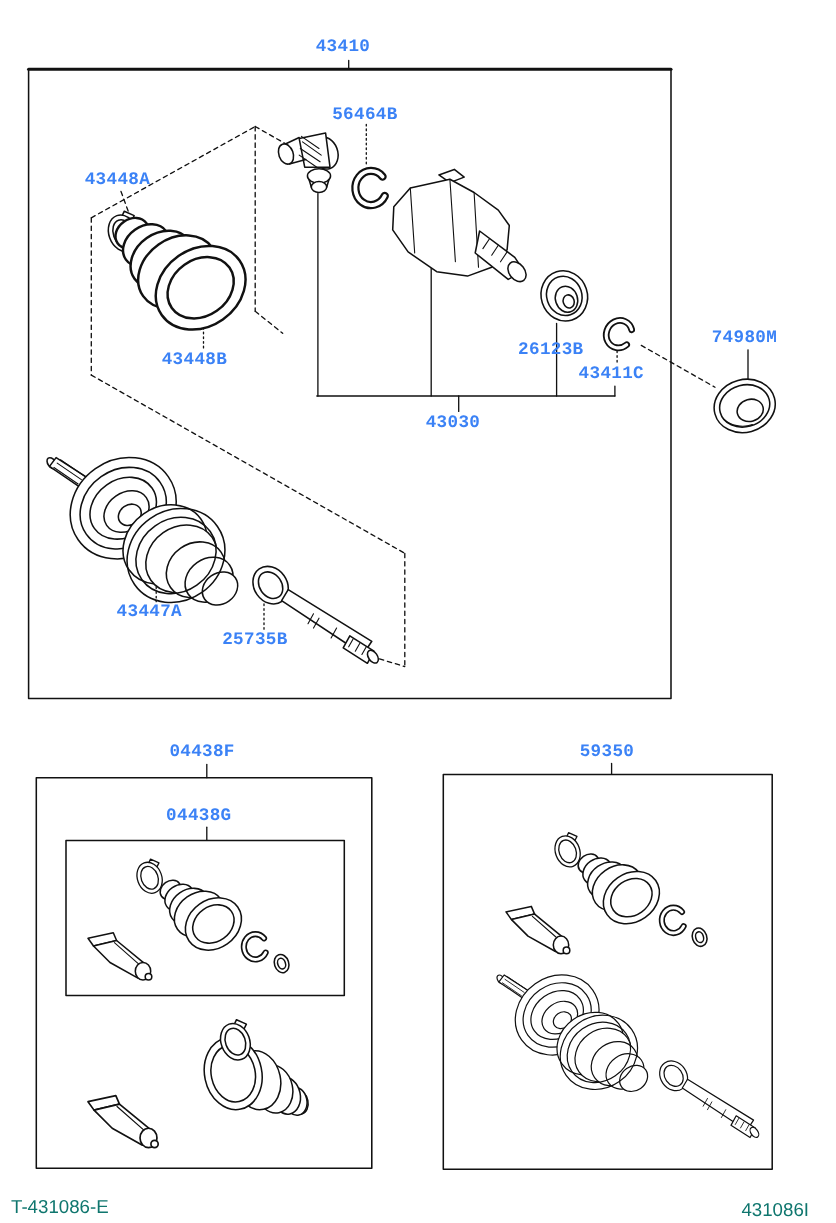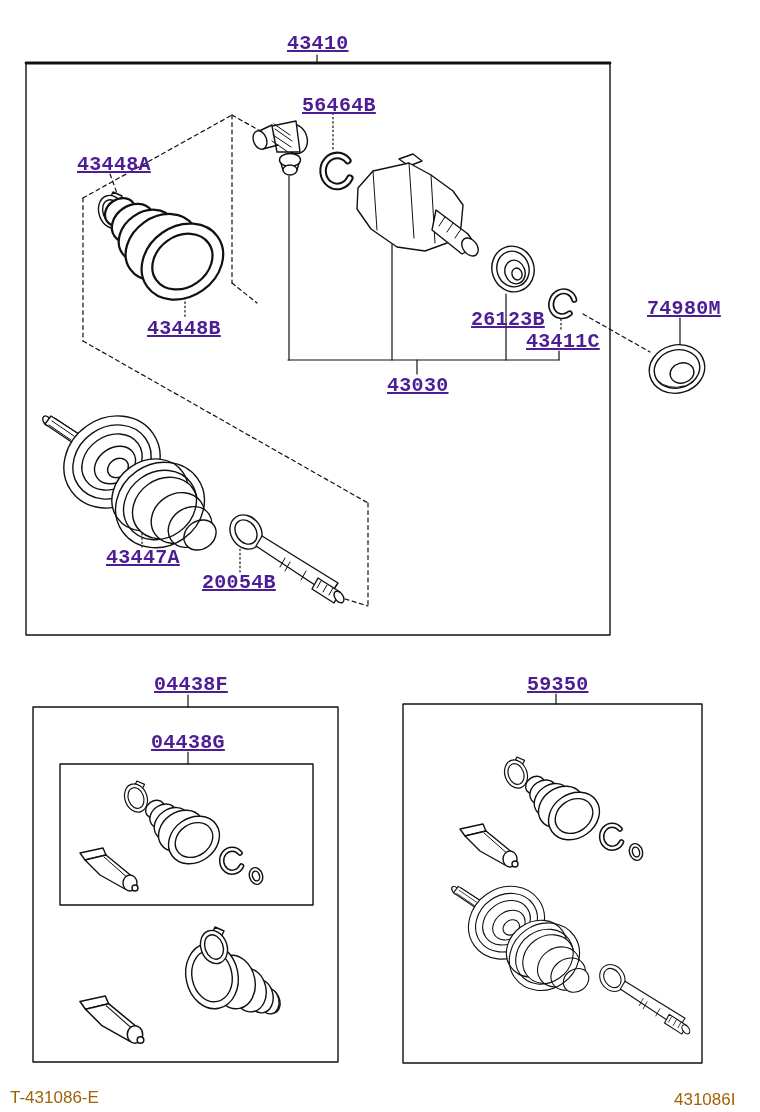"43410" .callout { color: #4c1d95 -> #3b82f6; font-size: 20px -> 16px; text-decoration: underline -> none }
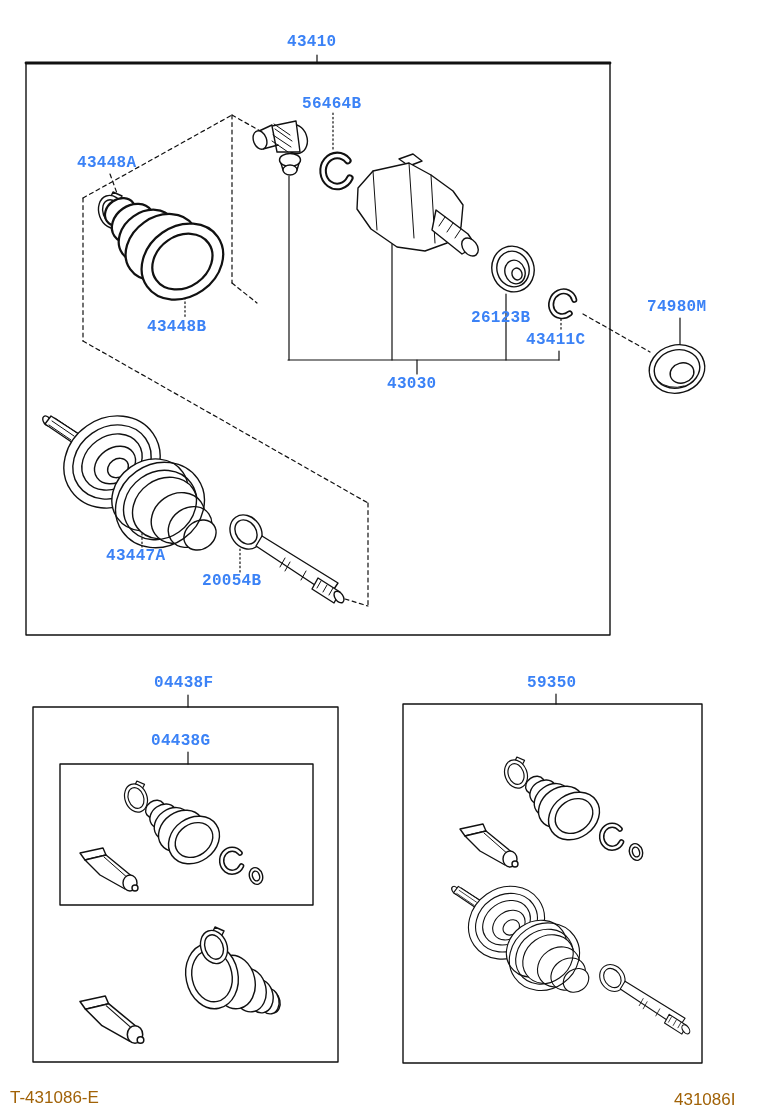"20054B" div.callout { text: 20054B -> 25735B }
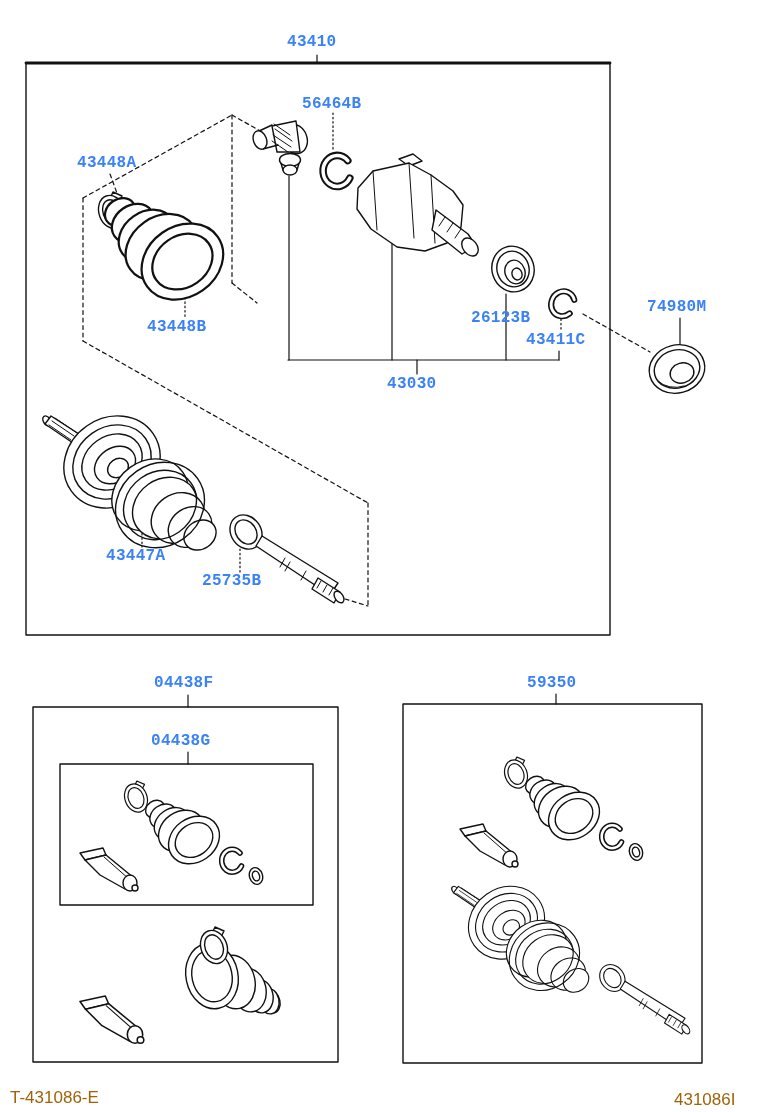"T-431086-E" .code { color: #a16207 -> #0f766e }
